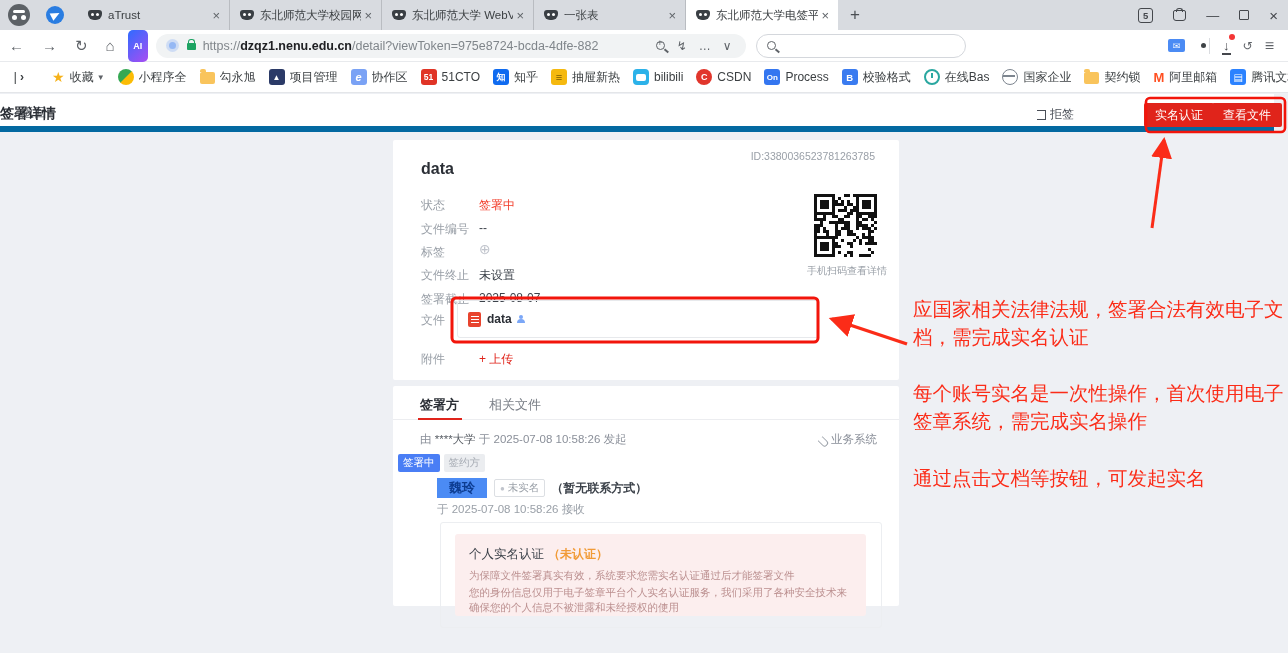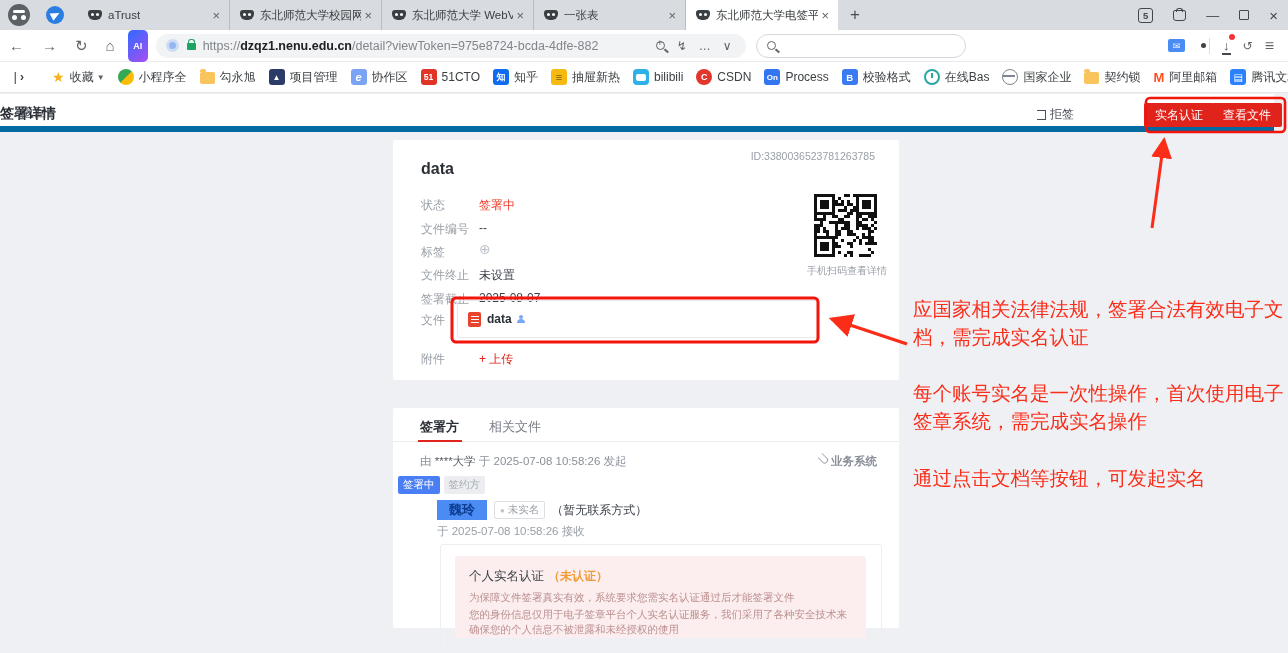"签署方" #card2 { margin-top: 22px -> none }
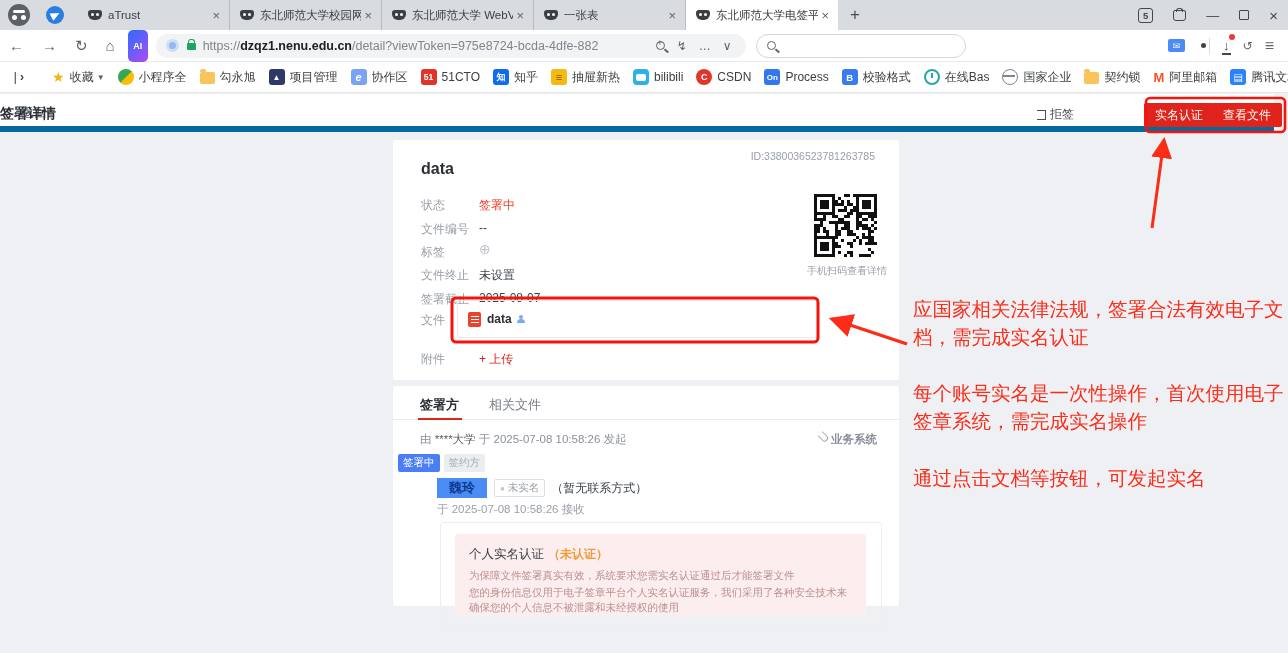"业务系统" .systag { align-items: flex-start -> flex-end; font-weight: bold -> none }
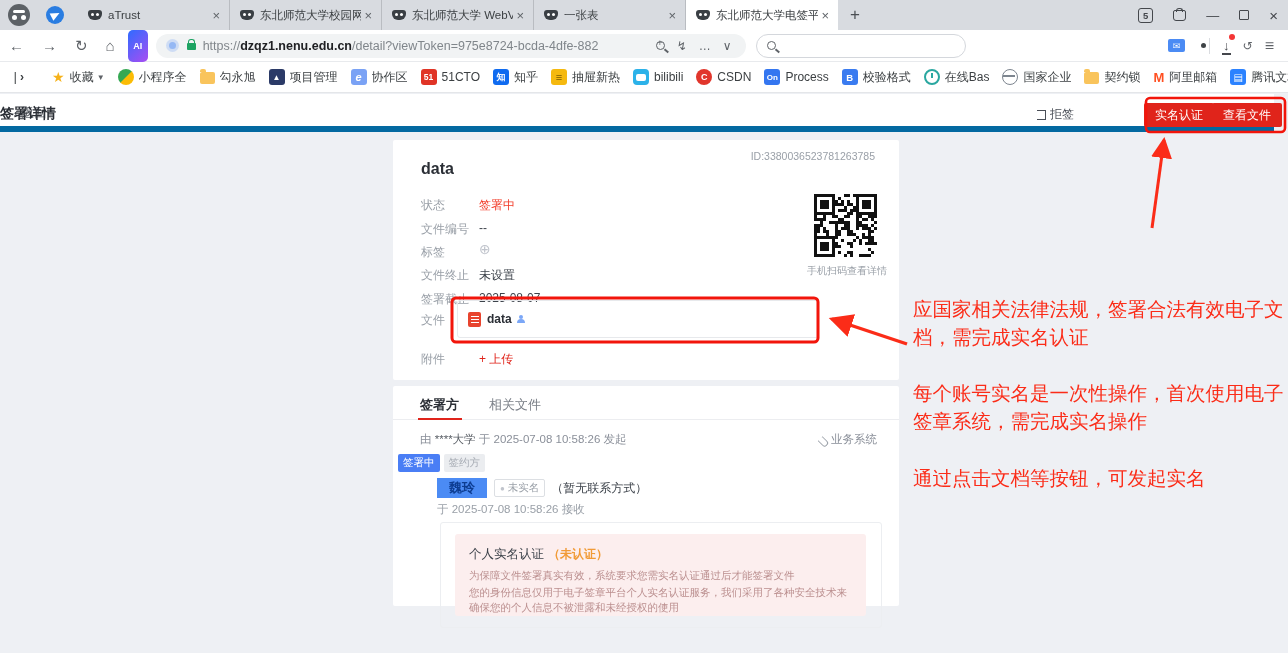"（暂无联系方式）" .contact { font-weight: normal -> bold }
